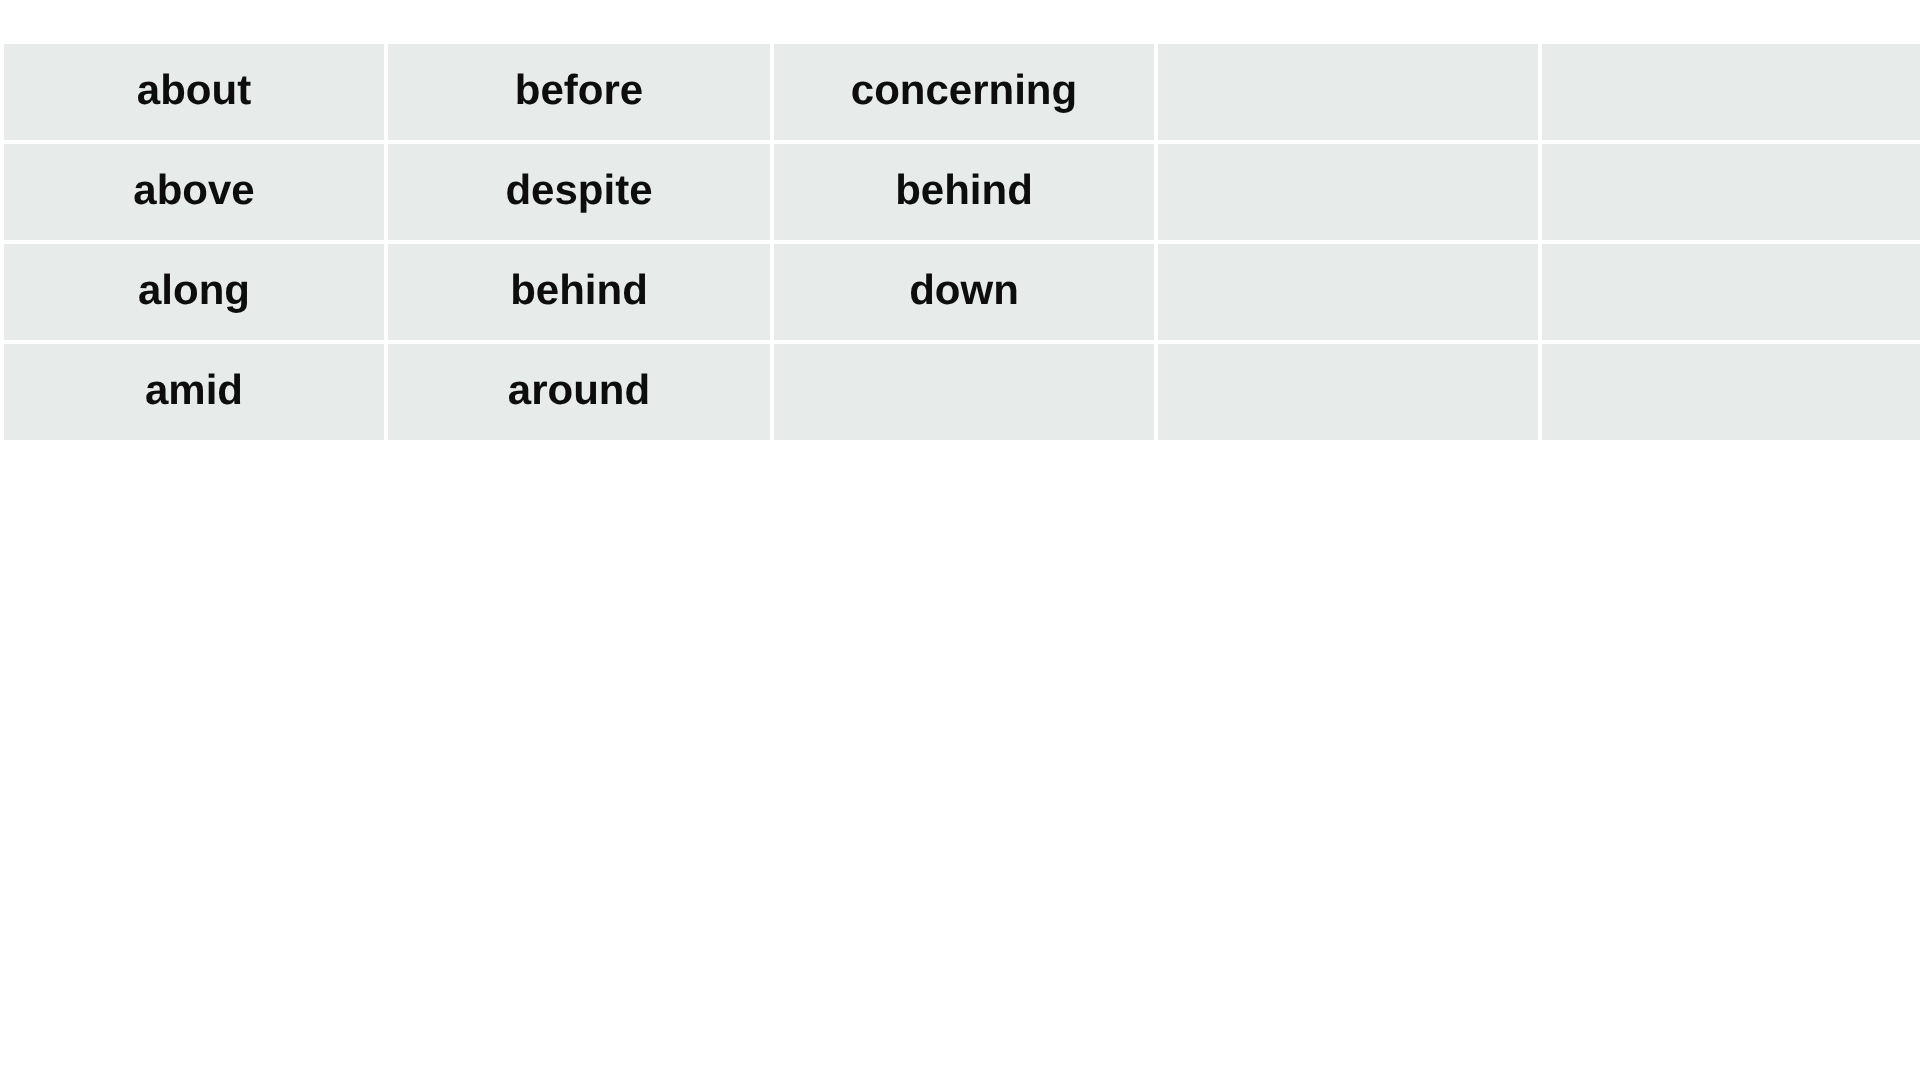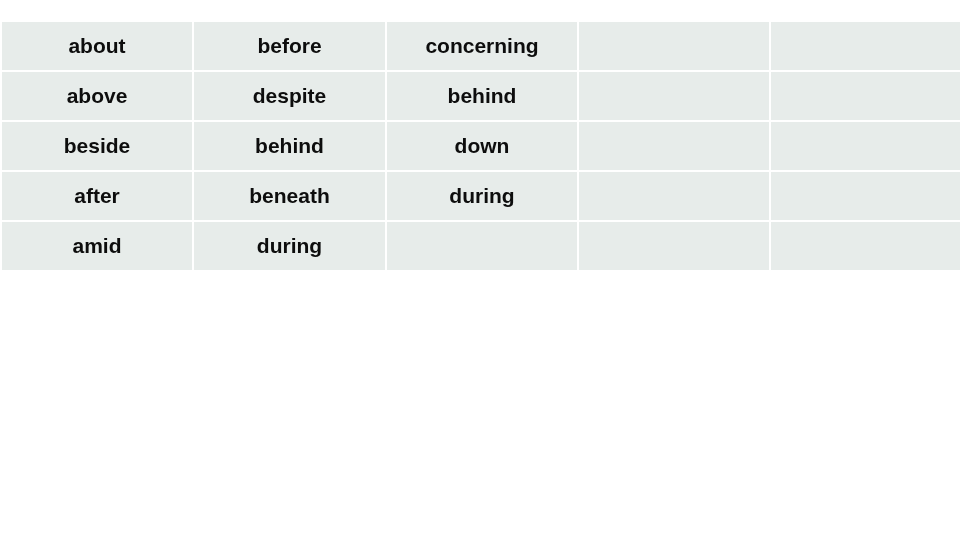"beside" td { text: beside -> along }
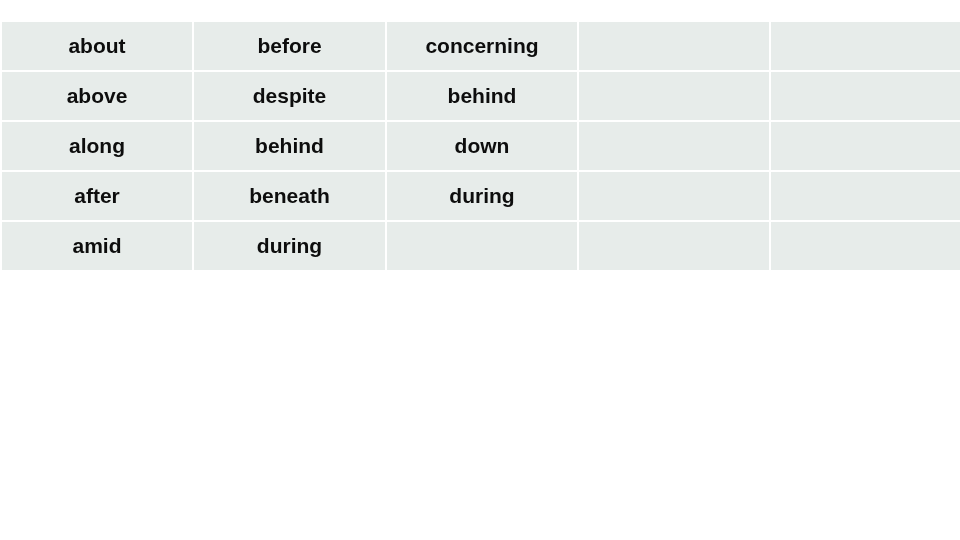"after" tr { html: <tr> <td>after</td> <td>beneath</td> <td>during</td> <td></td> <td></td> </tr> -> none }
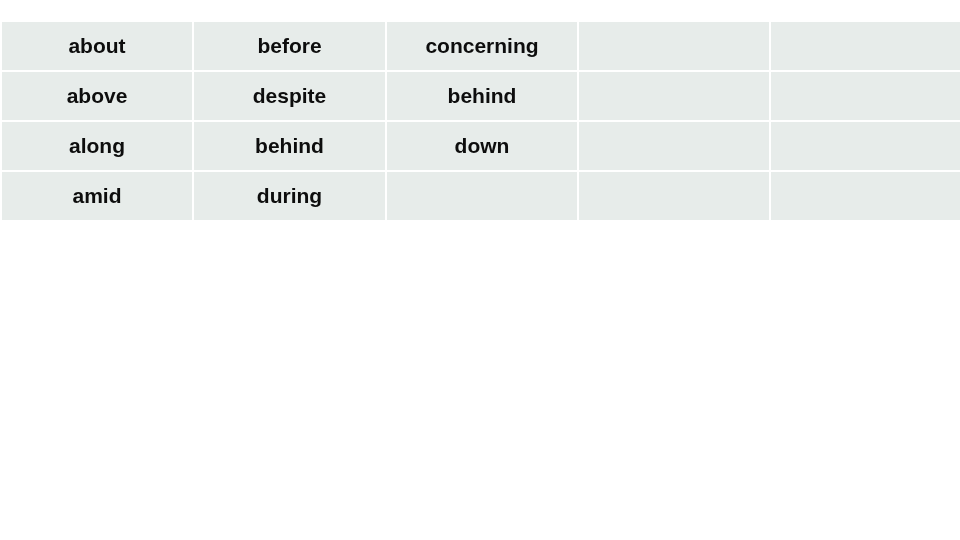"during" td { text: during -> around }
